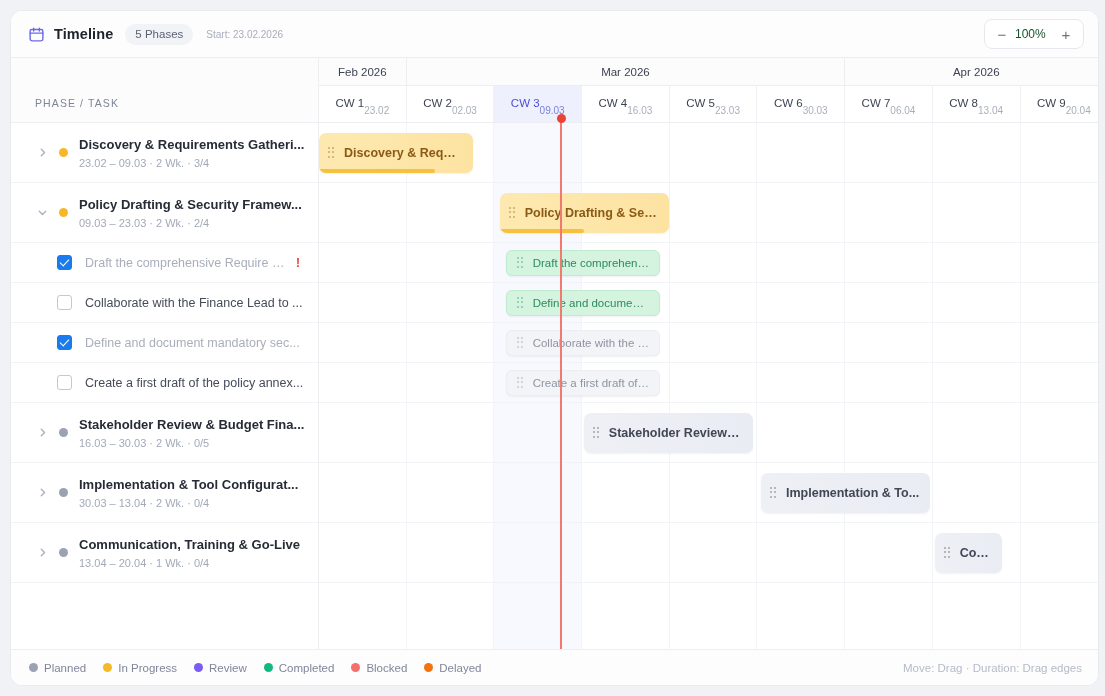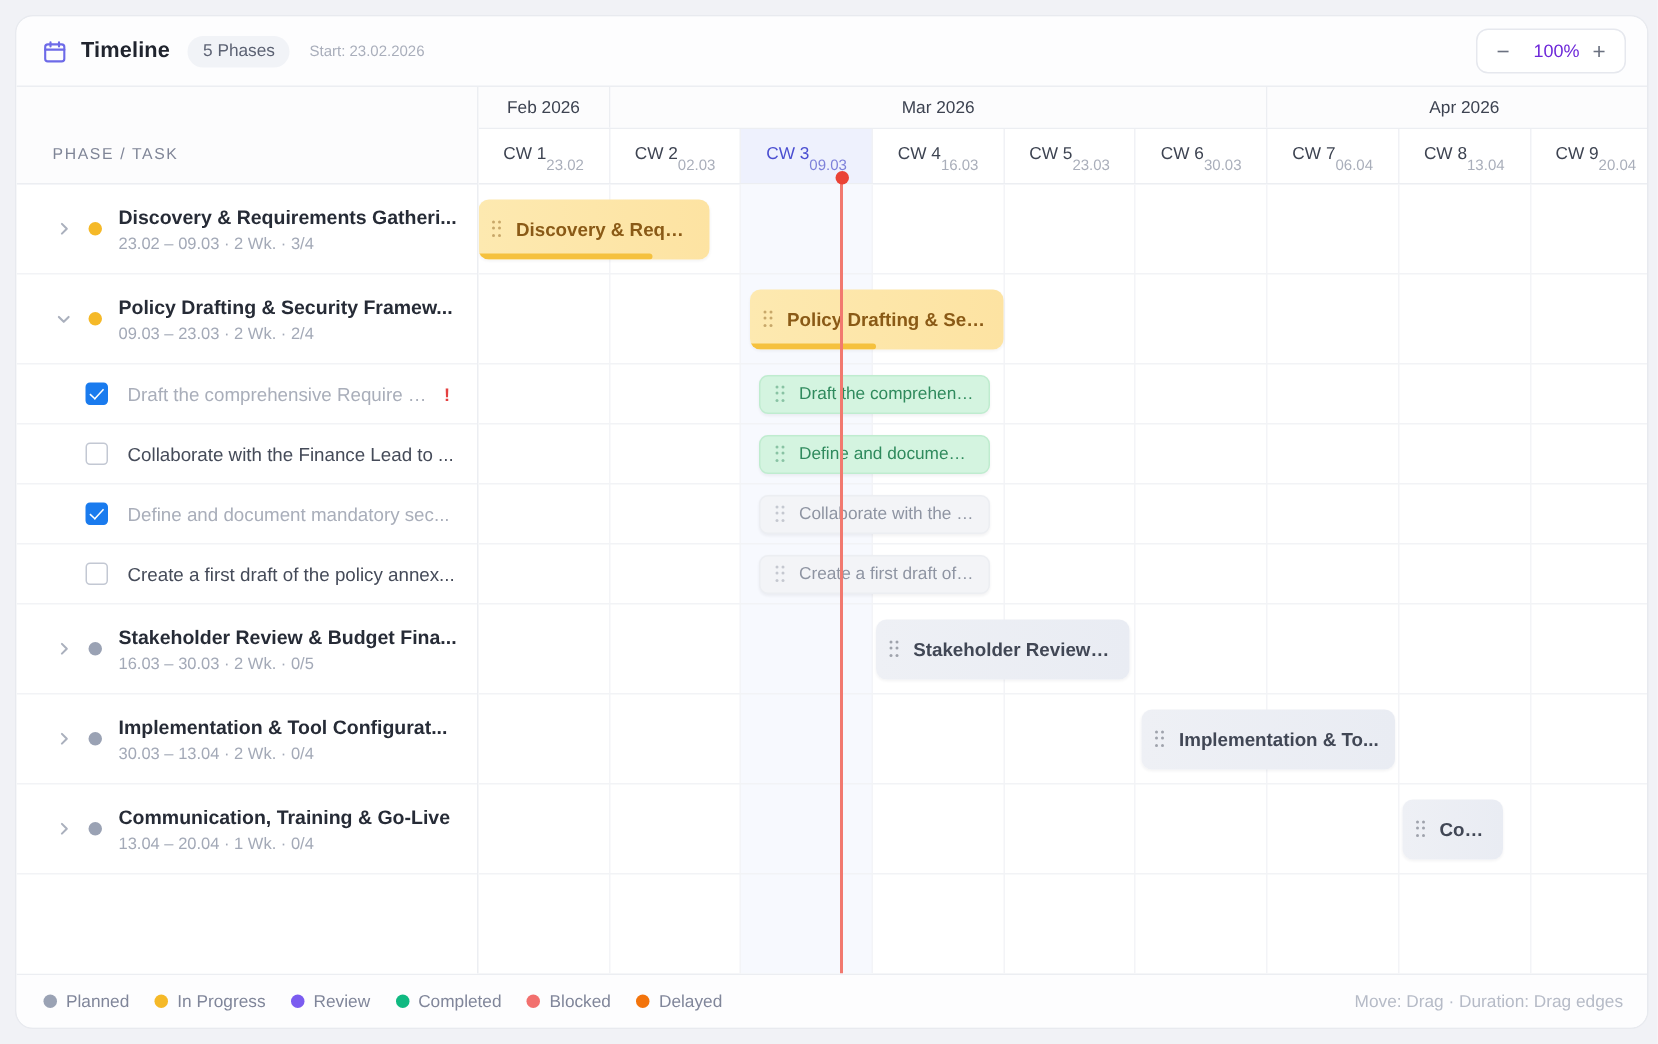"100%" .zval { color: #6d28d9 -> #14532d; text-align: right -> left }
